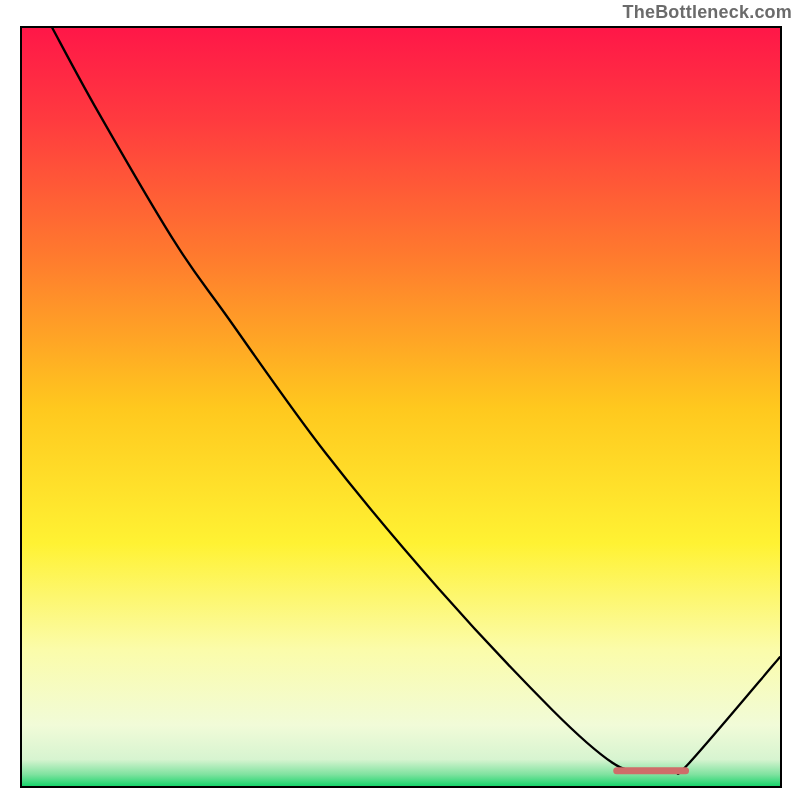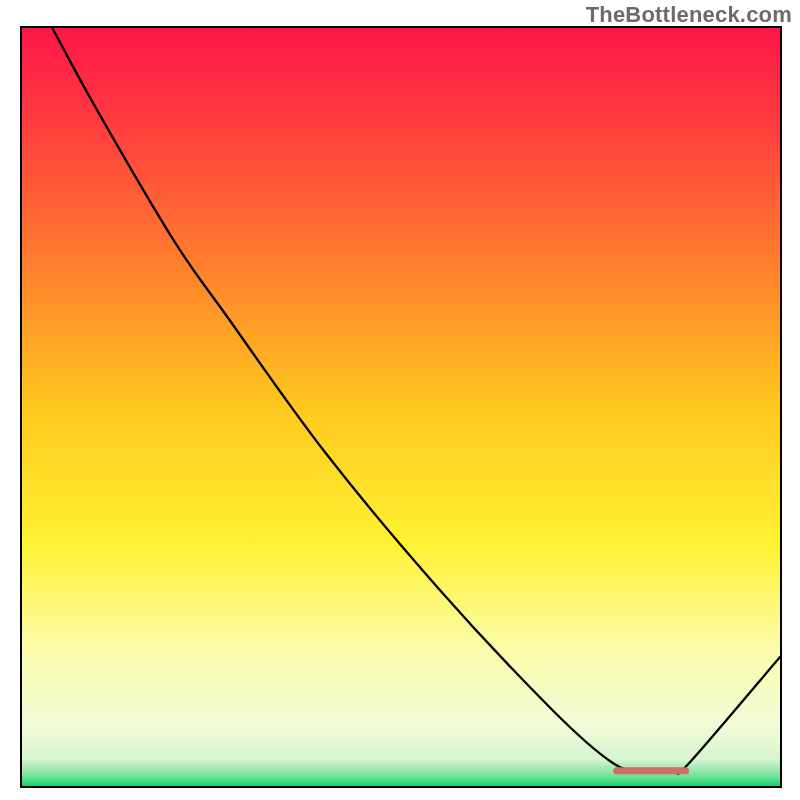"TheBottleneck.com" .watermark { font-size: 22px -> 18px }
